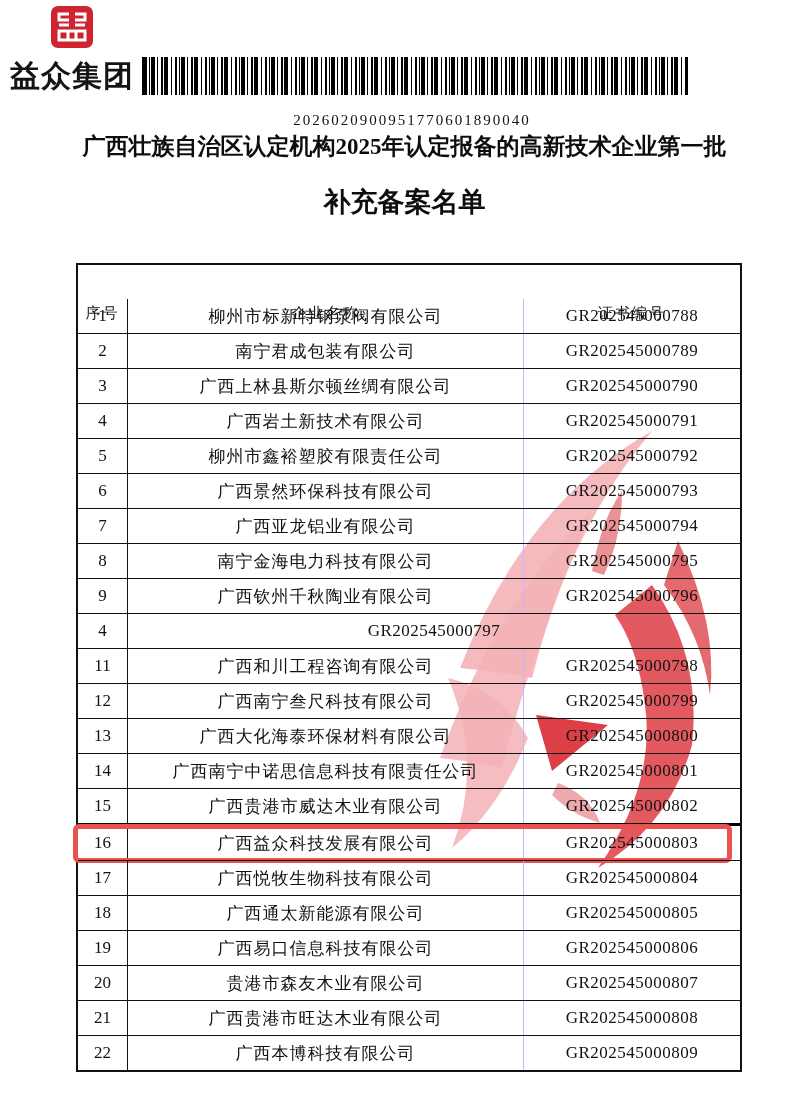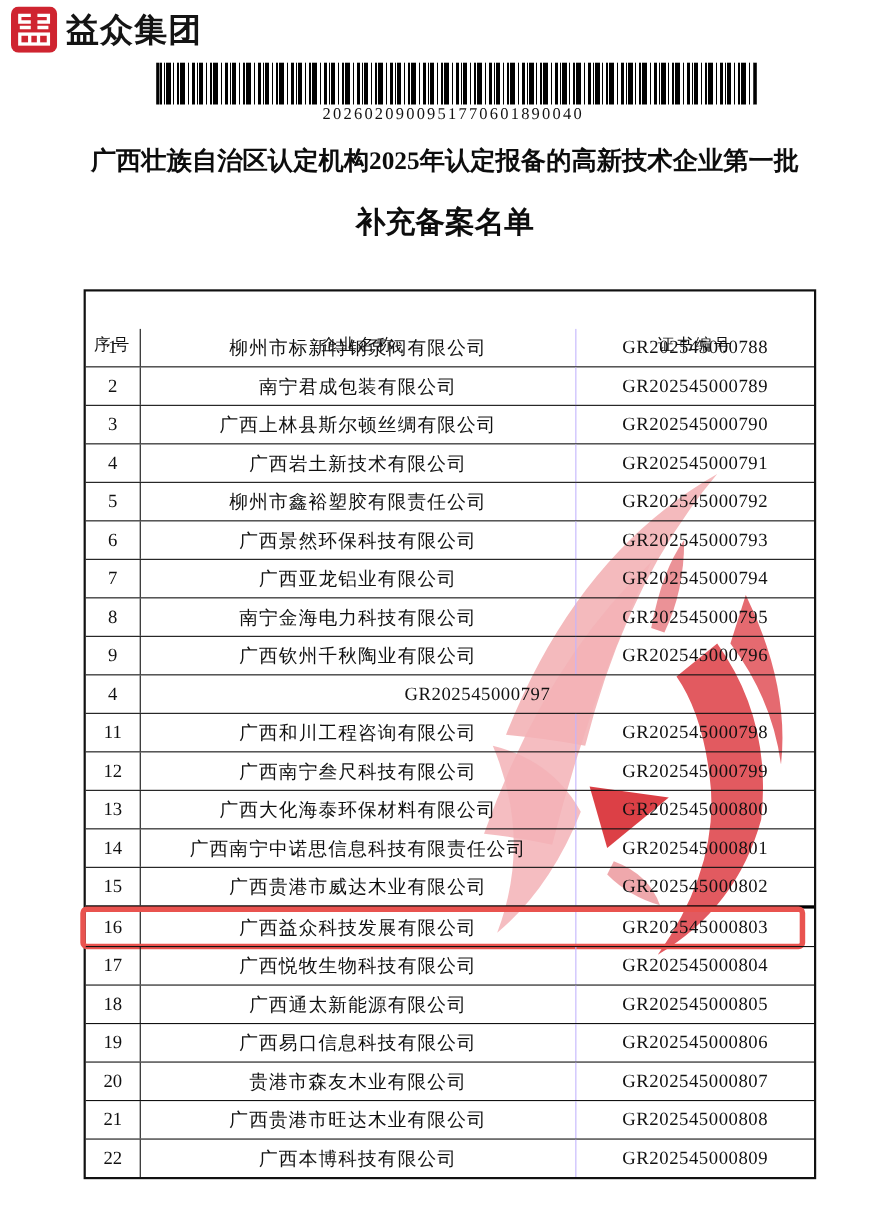"益众集团" .logo { flex-direction: none -> column }
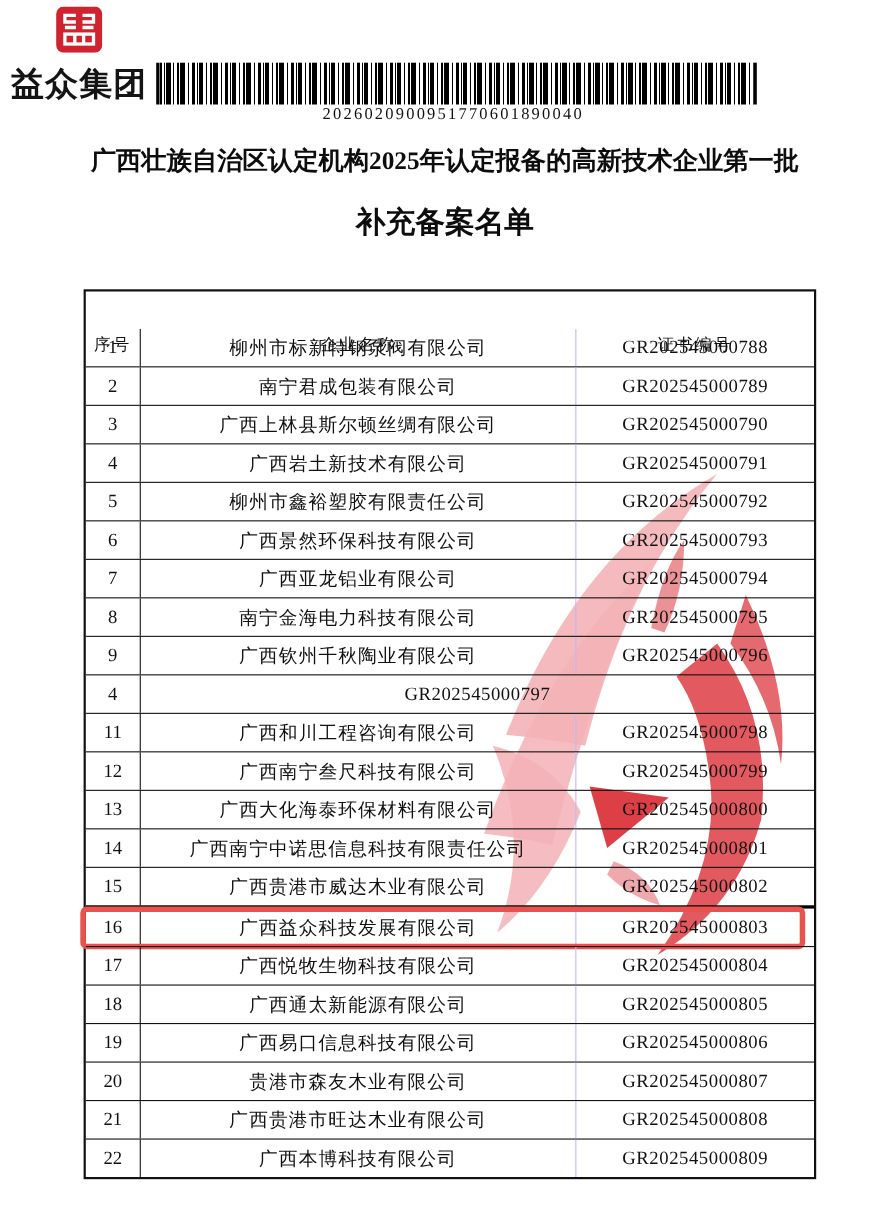"2026020900951770601890040" .bar-num { margin-top: 1px -> 17px }
